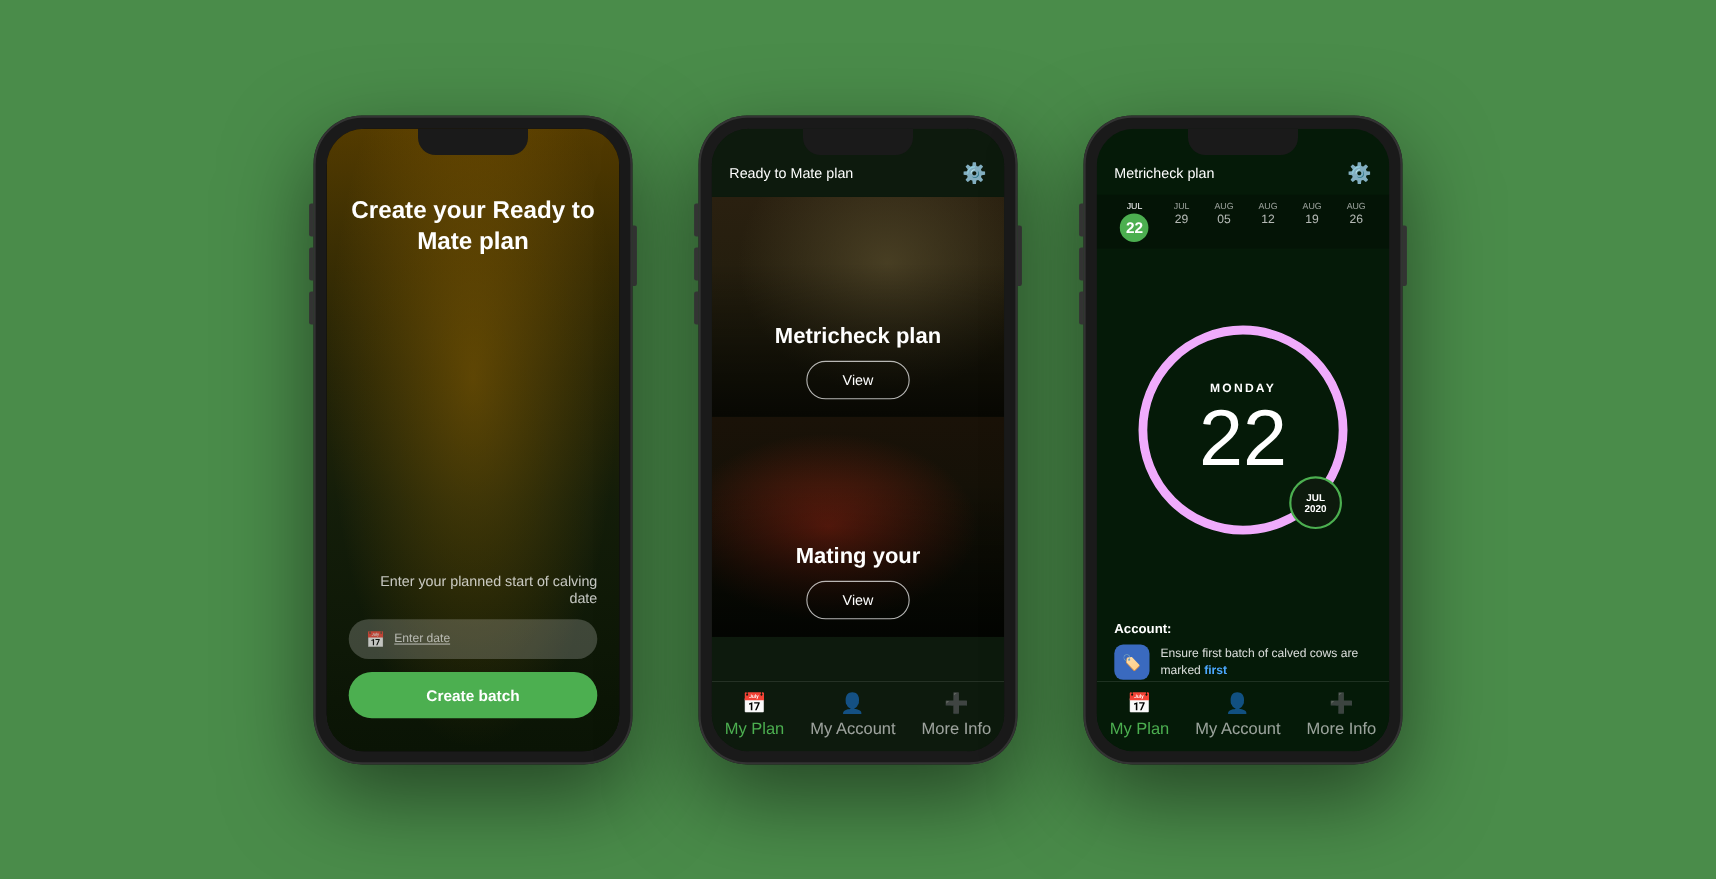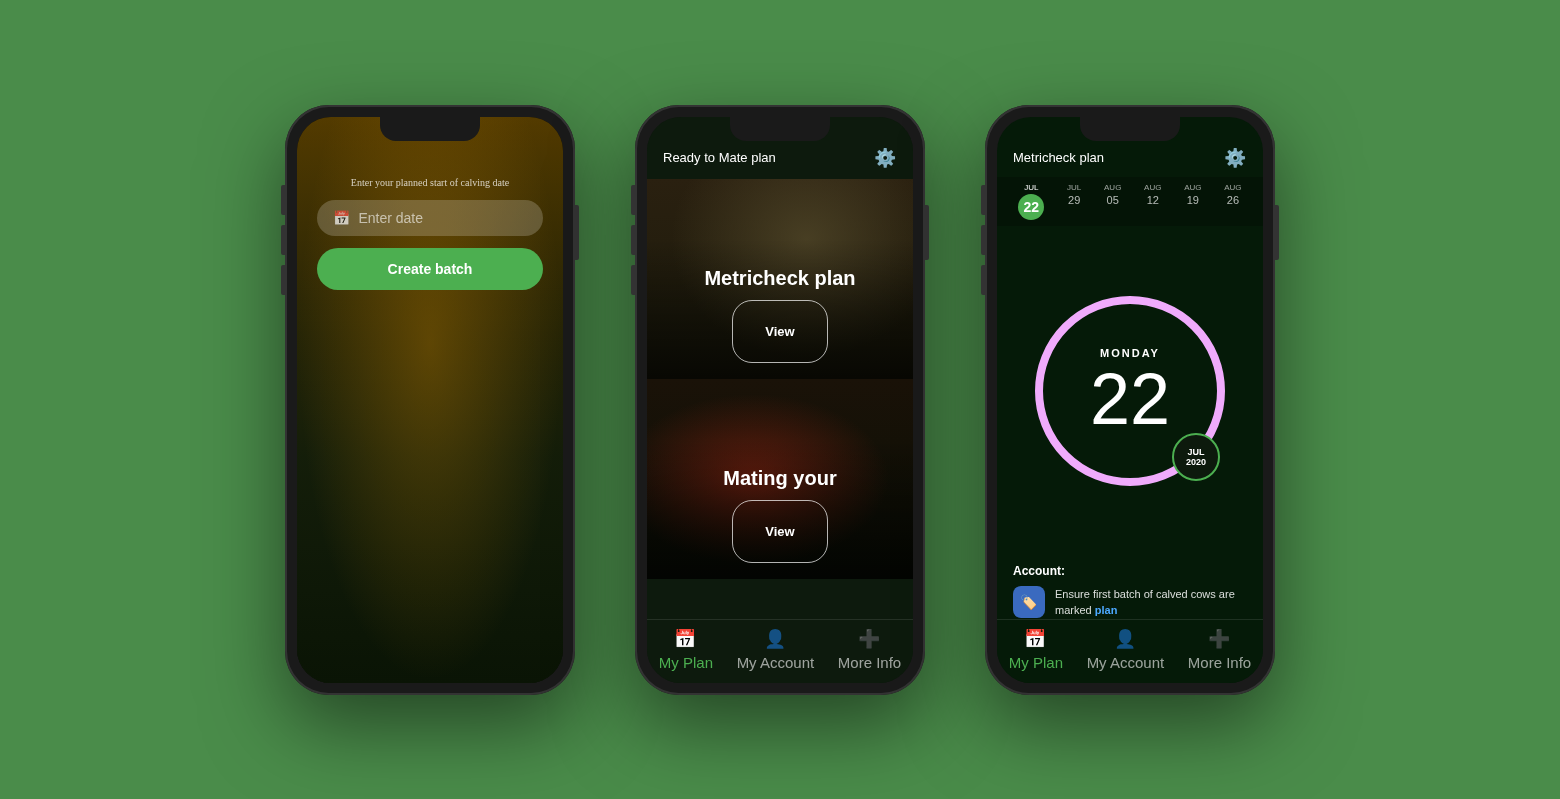"Create your Ready to Mate" div.phone1-title { html: none -> <div>Create your Ready to Mate plan</div> }
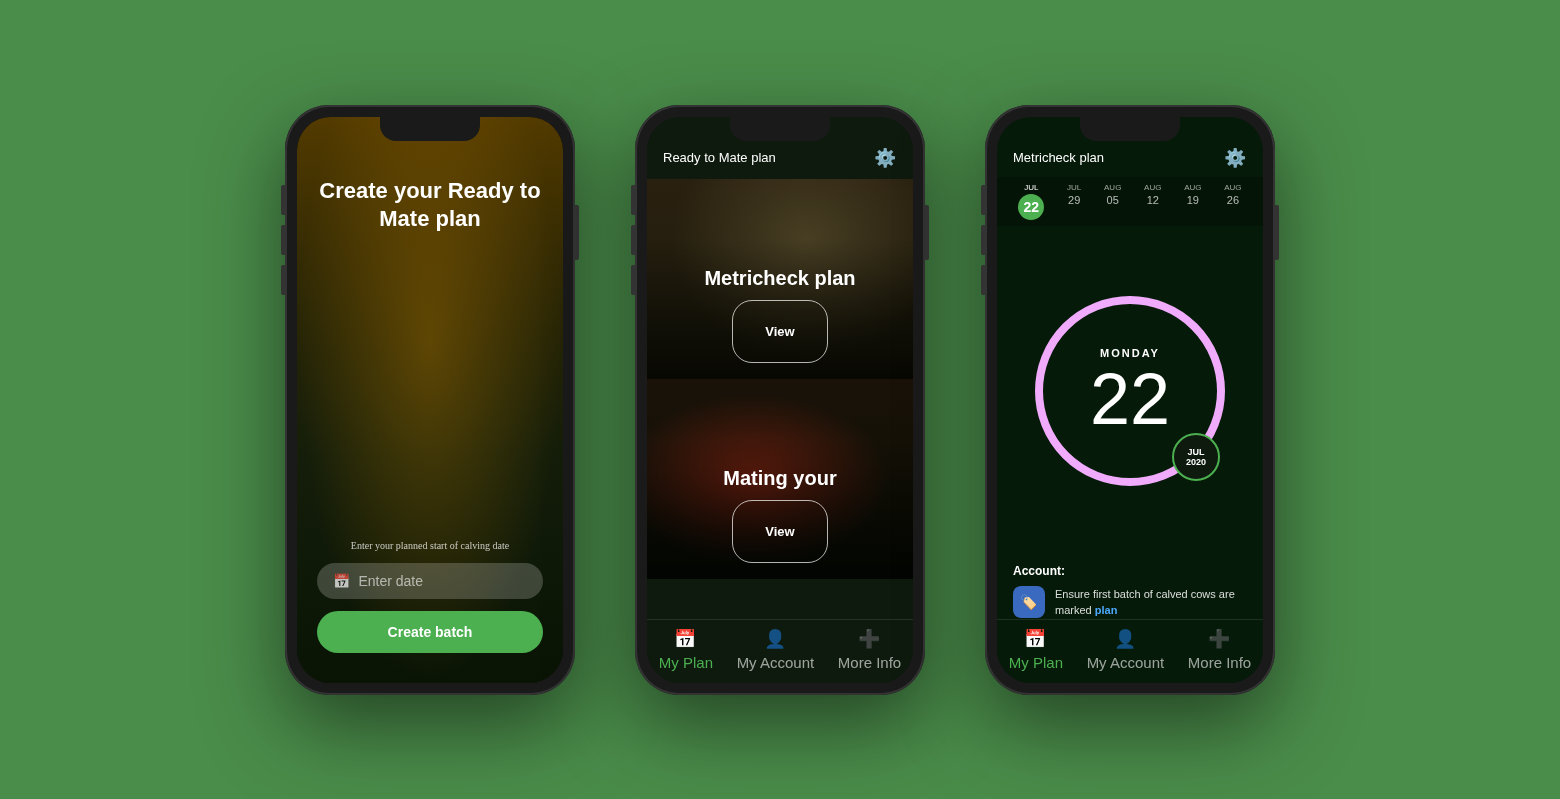"View" .view-btn { font-weight: 700 -> 400; padding: 23px 32px -> 9px 32px }
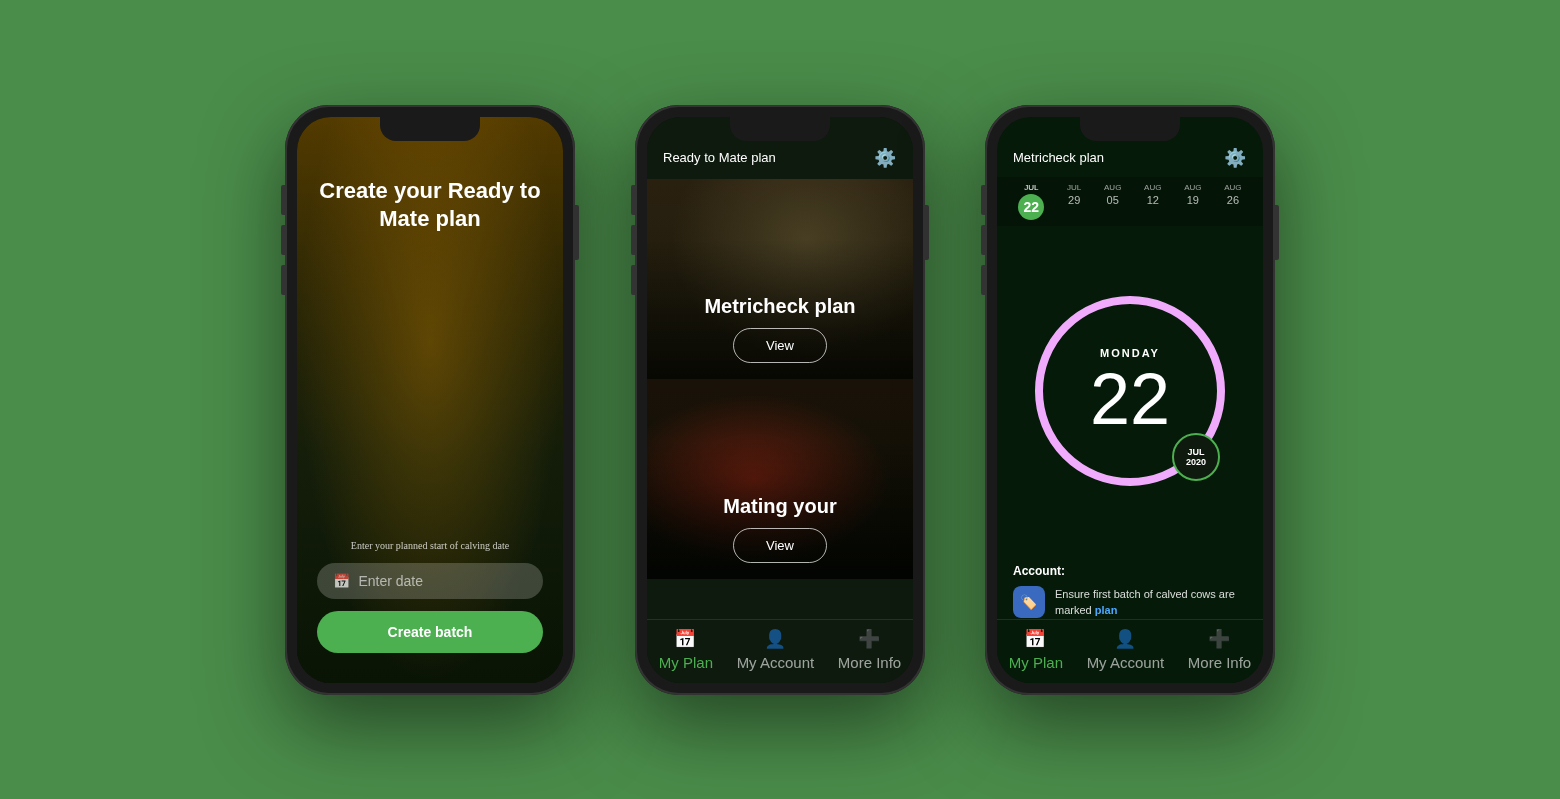"Enter your planned start of" .phone1-subtitle { font-family: Liberation Serif, serif -> none; font-size: 10px -> 13px }
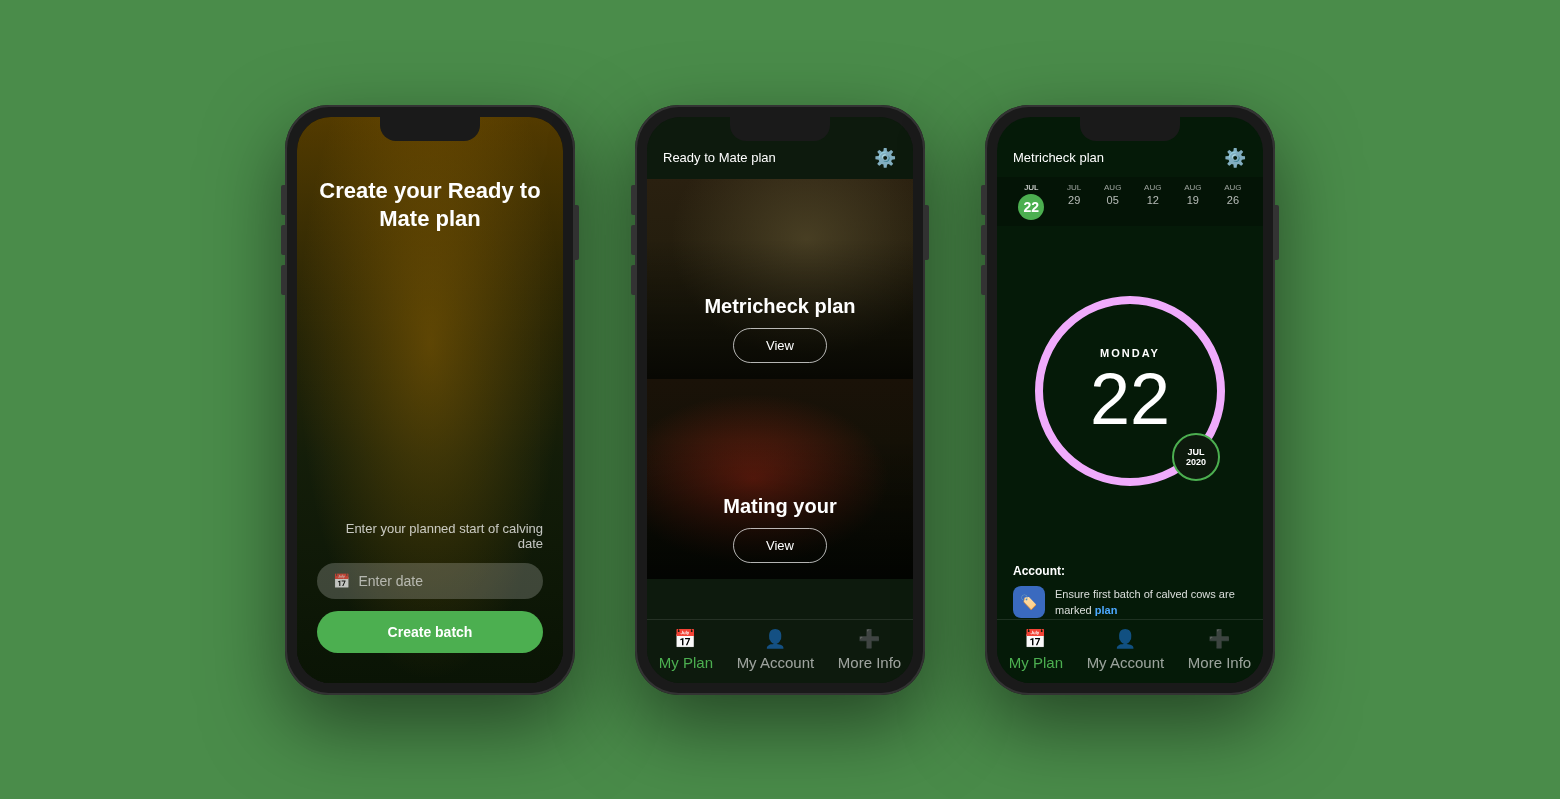"Enter date" .date-placeholder { font-size: 14px -> 11px; text-decoration: none -> underline }
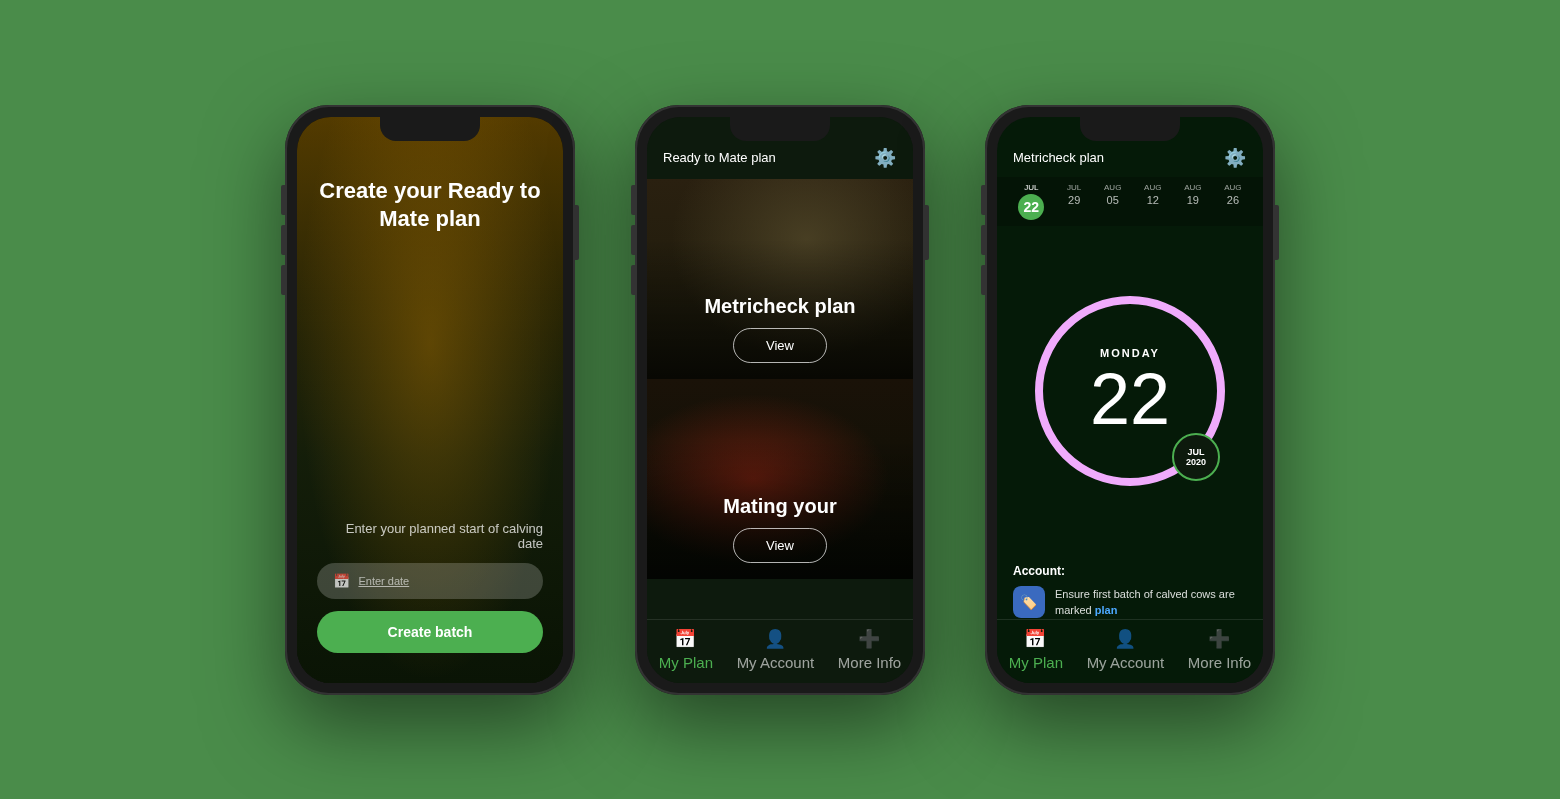"plan" span.blue { text: plan -> first }
